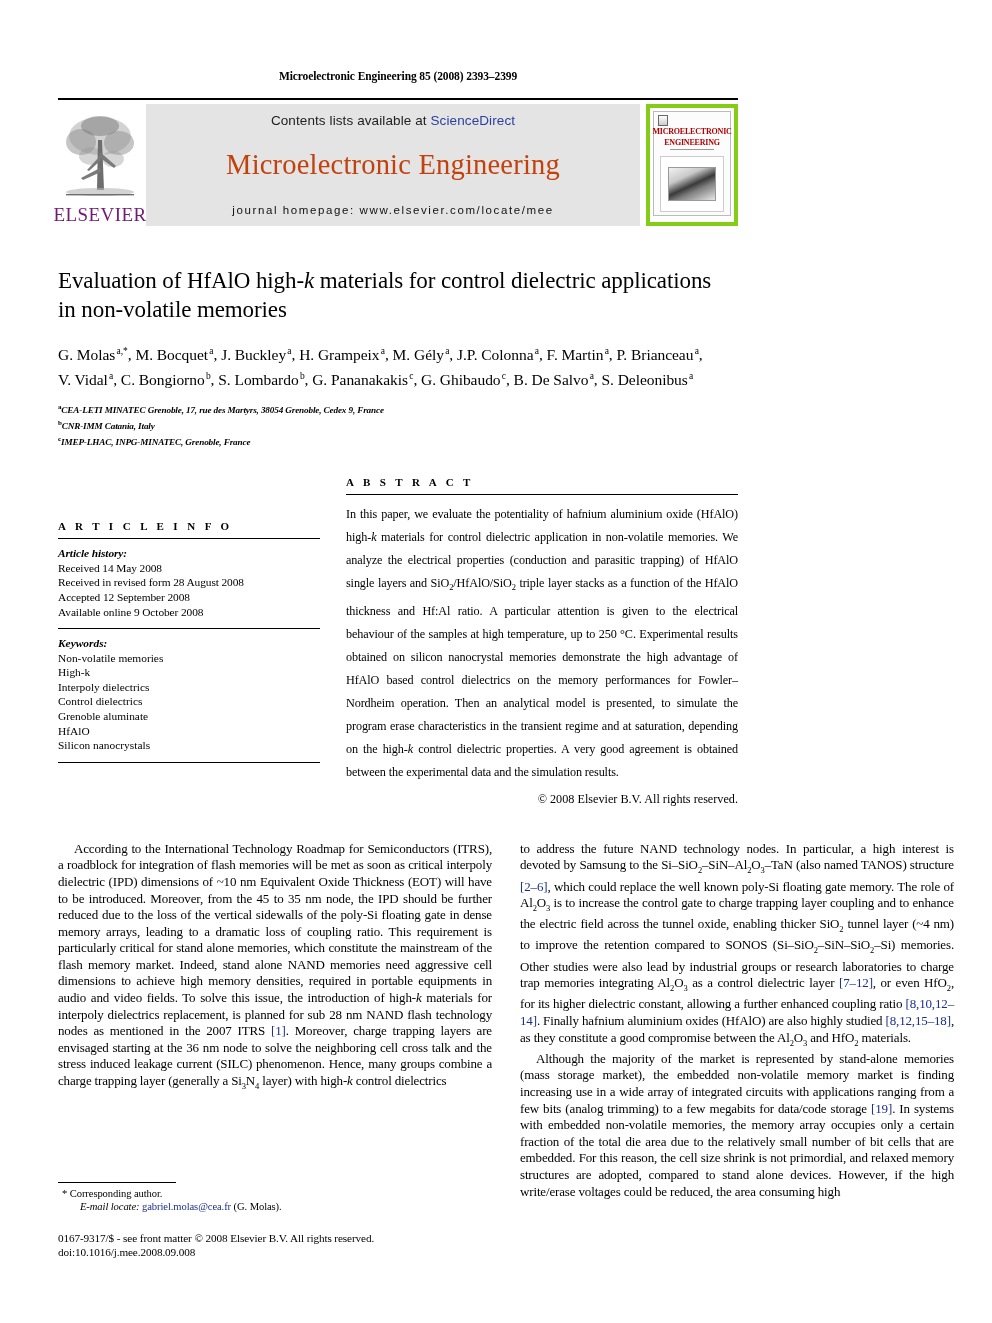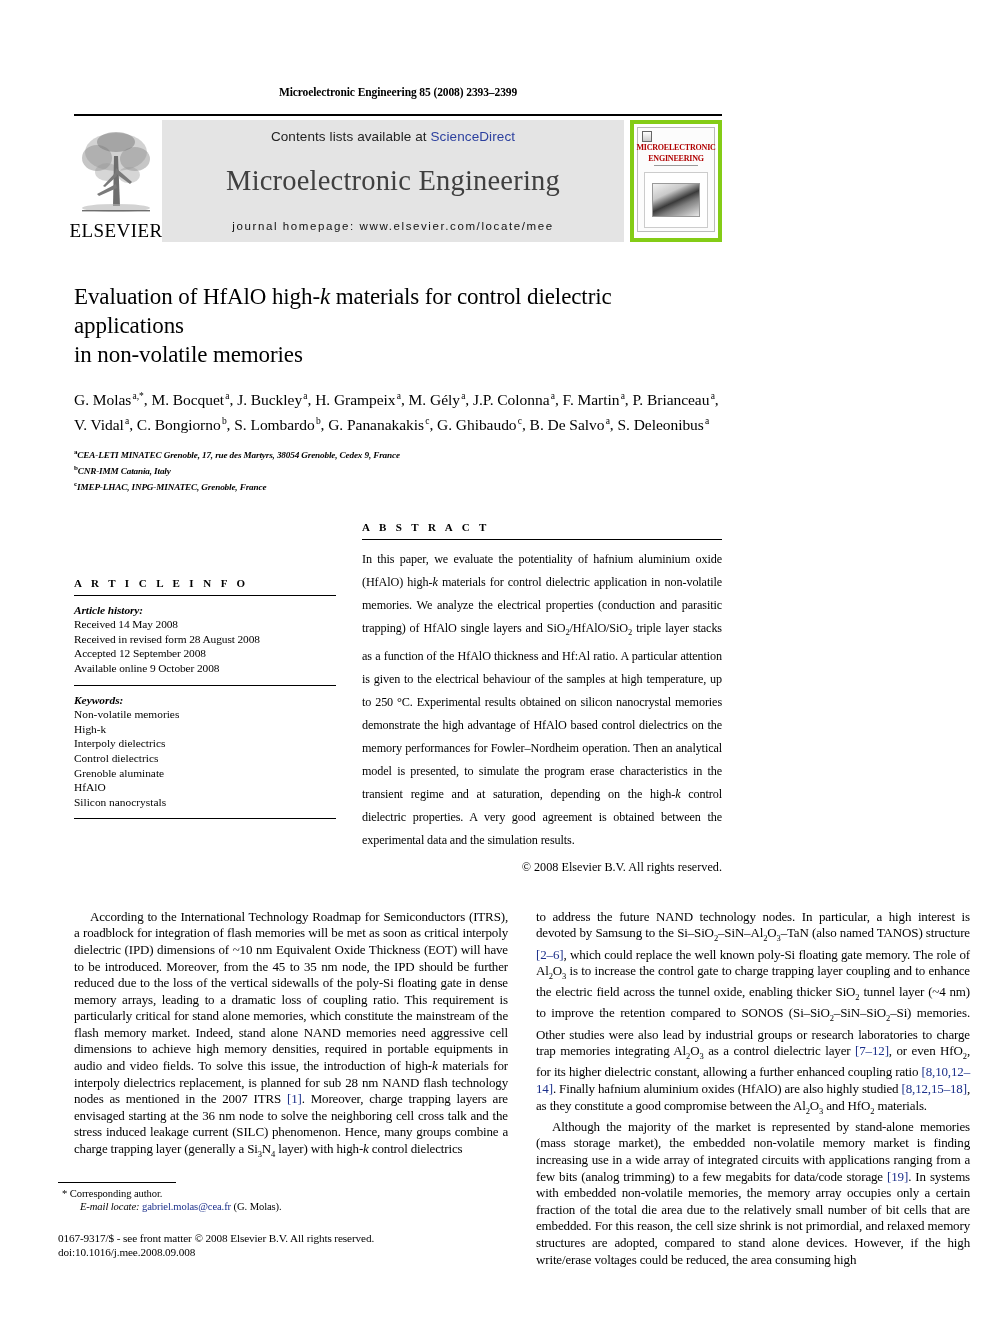"Microelectronic Engineering 85 (2008)" .page { padding: 16px -> 0 }
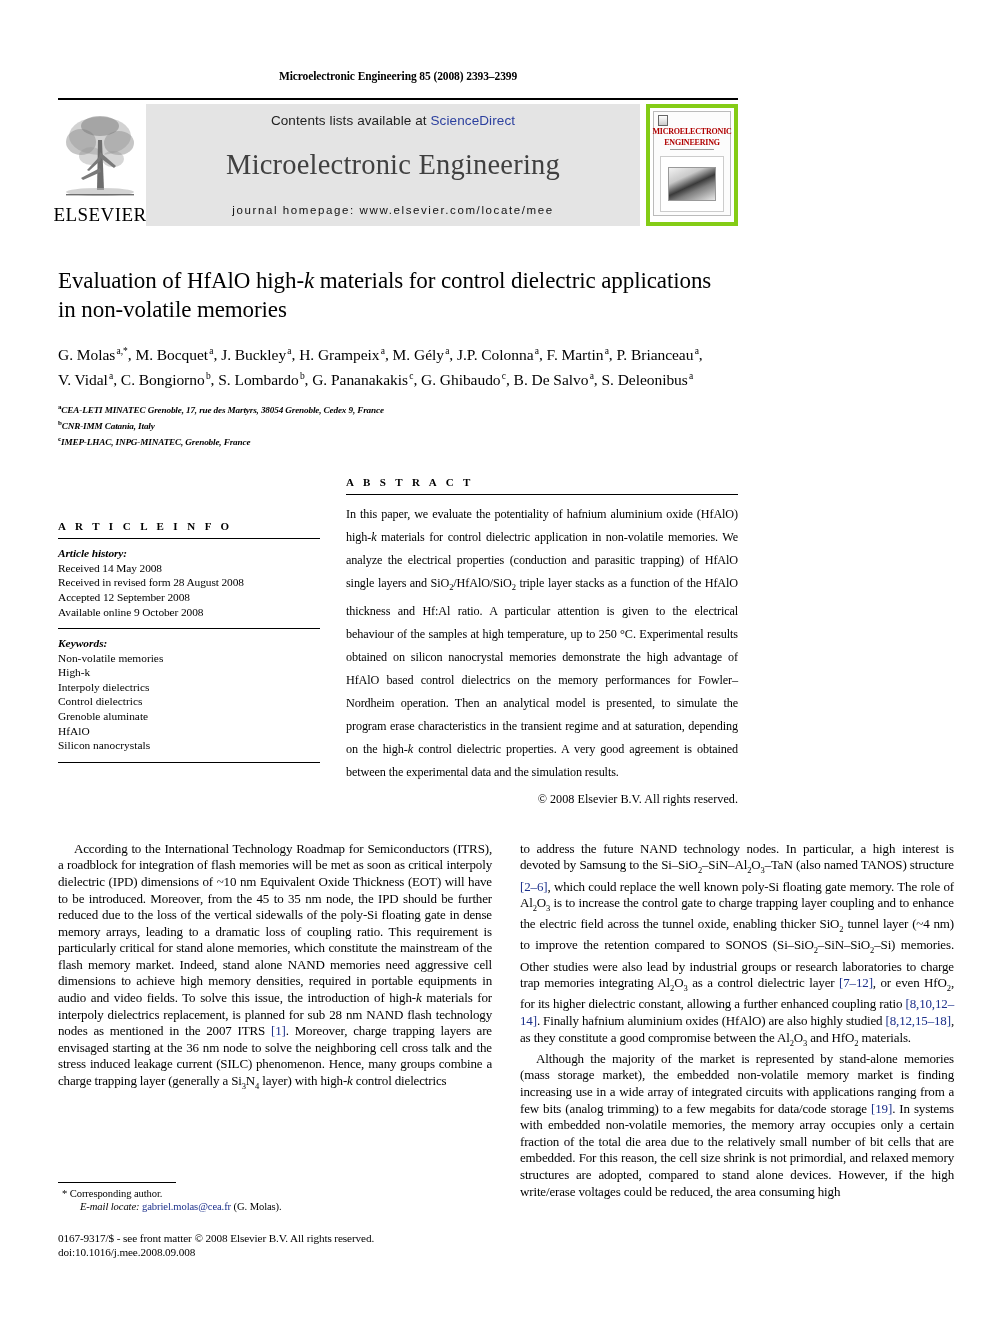"Microelectronic Engineering" .journal-name { color: #404040 -> #c2410c }
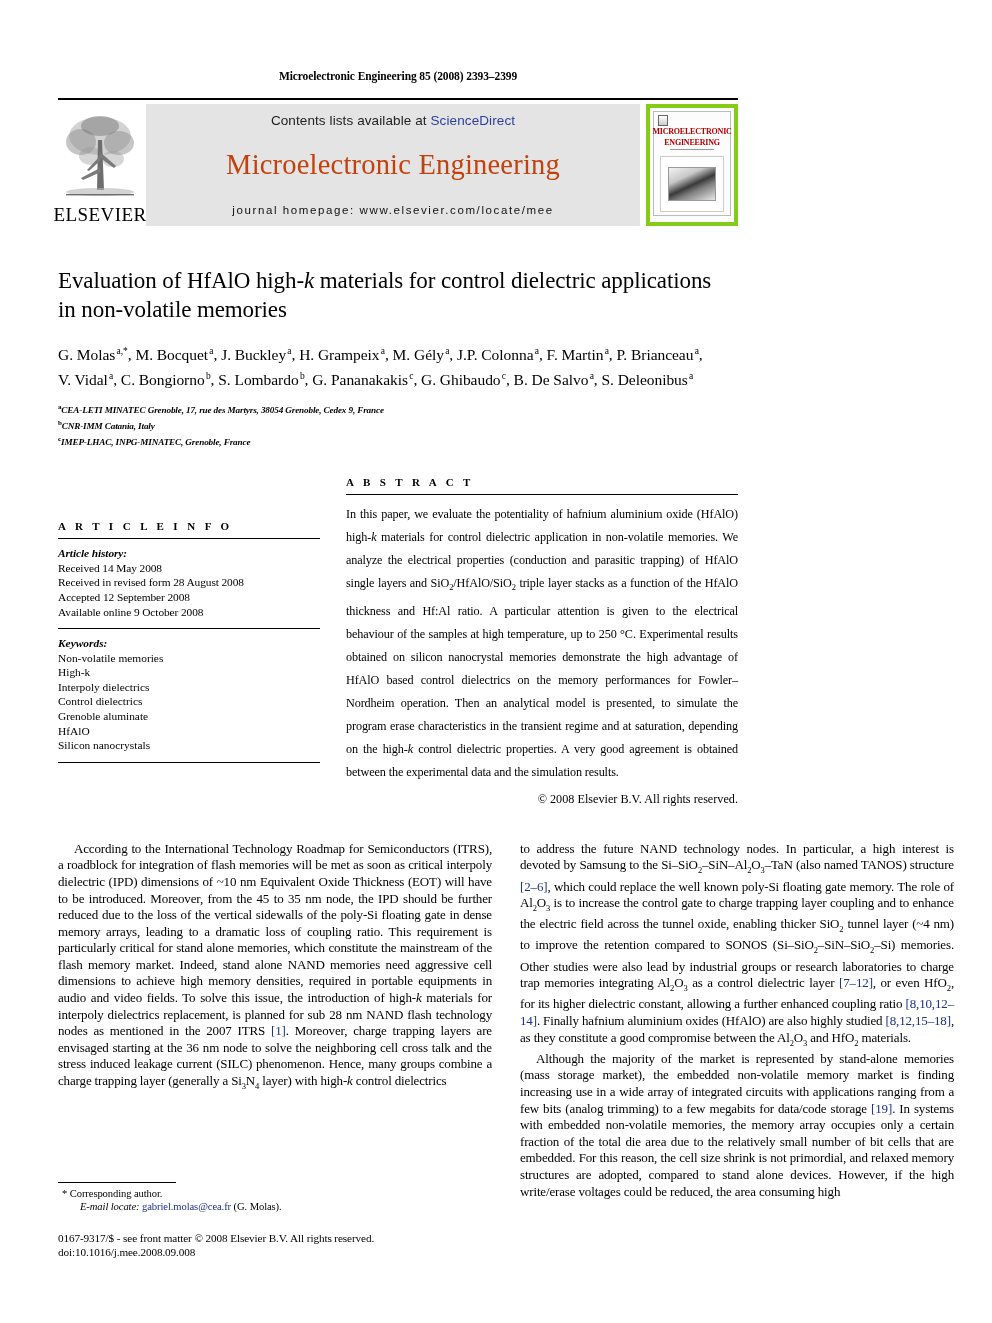"ELSEVIER" .elsevier-word { color: #000000 -> #701a75 }
